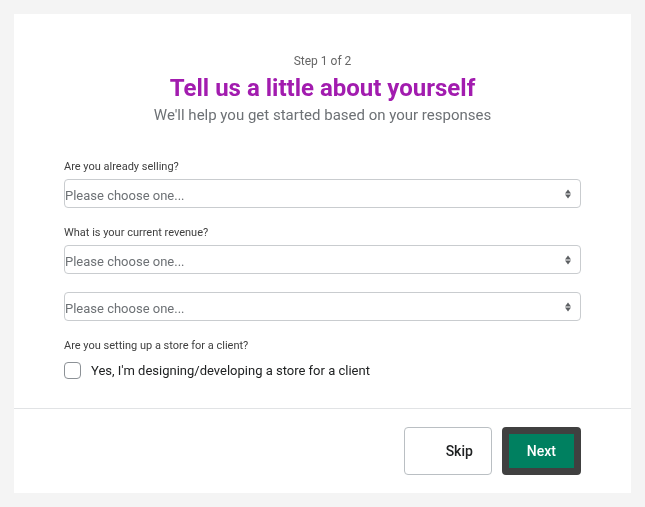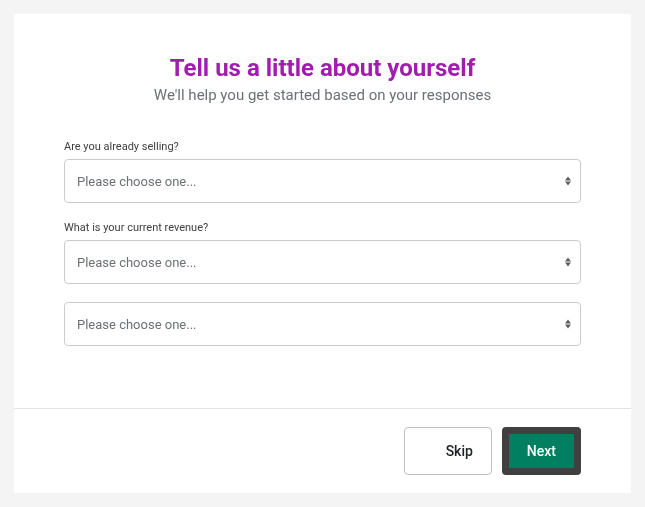"Step 1 of 2" div.step-indicator { html: none -> <div>Step 1 of 2</div> }
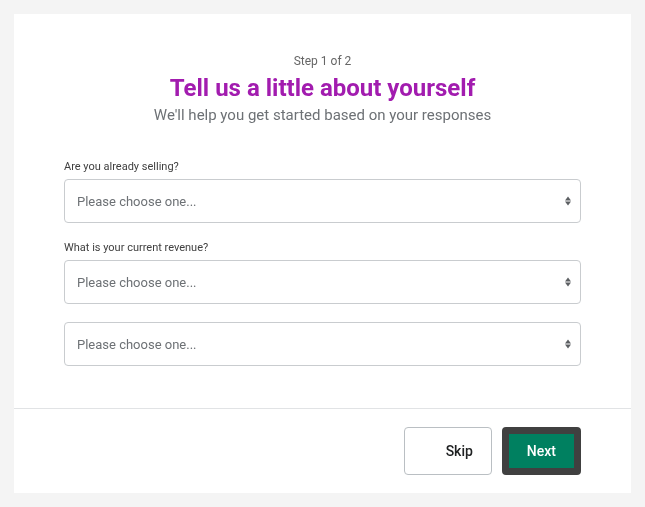"Please choose one..." .select-input { height: 44px -> 29px; padding: 8px 30px 8px 12px -> 8px 30px 8px 0 }
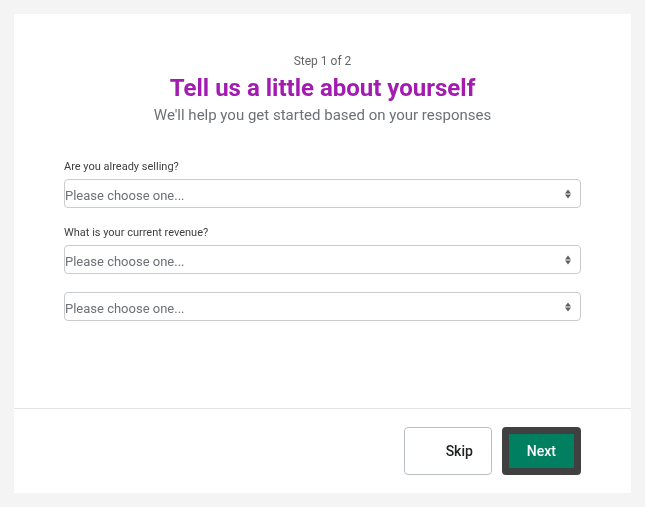"Are you setting up a" div.checkbox-section { html: none -> <div> <label>Are you setting up a store for a client?</label> <div> <div></div> <span>Yes, I'm designing/developing a store for a client</span> </div> </div> }
